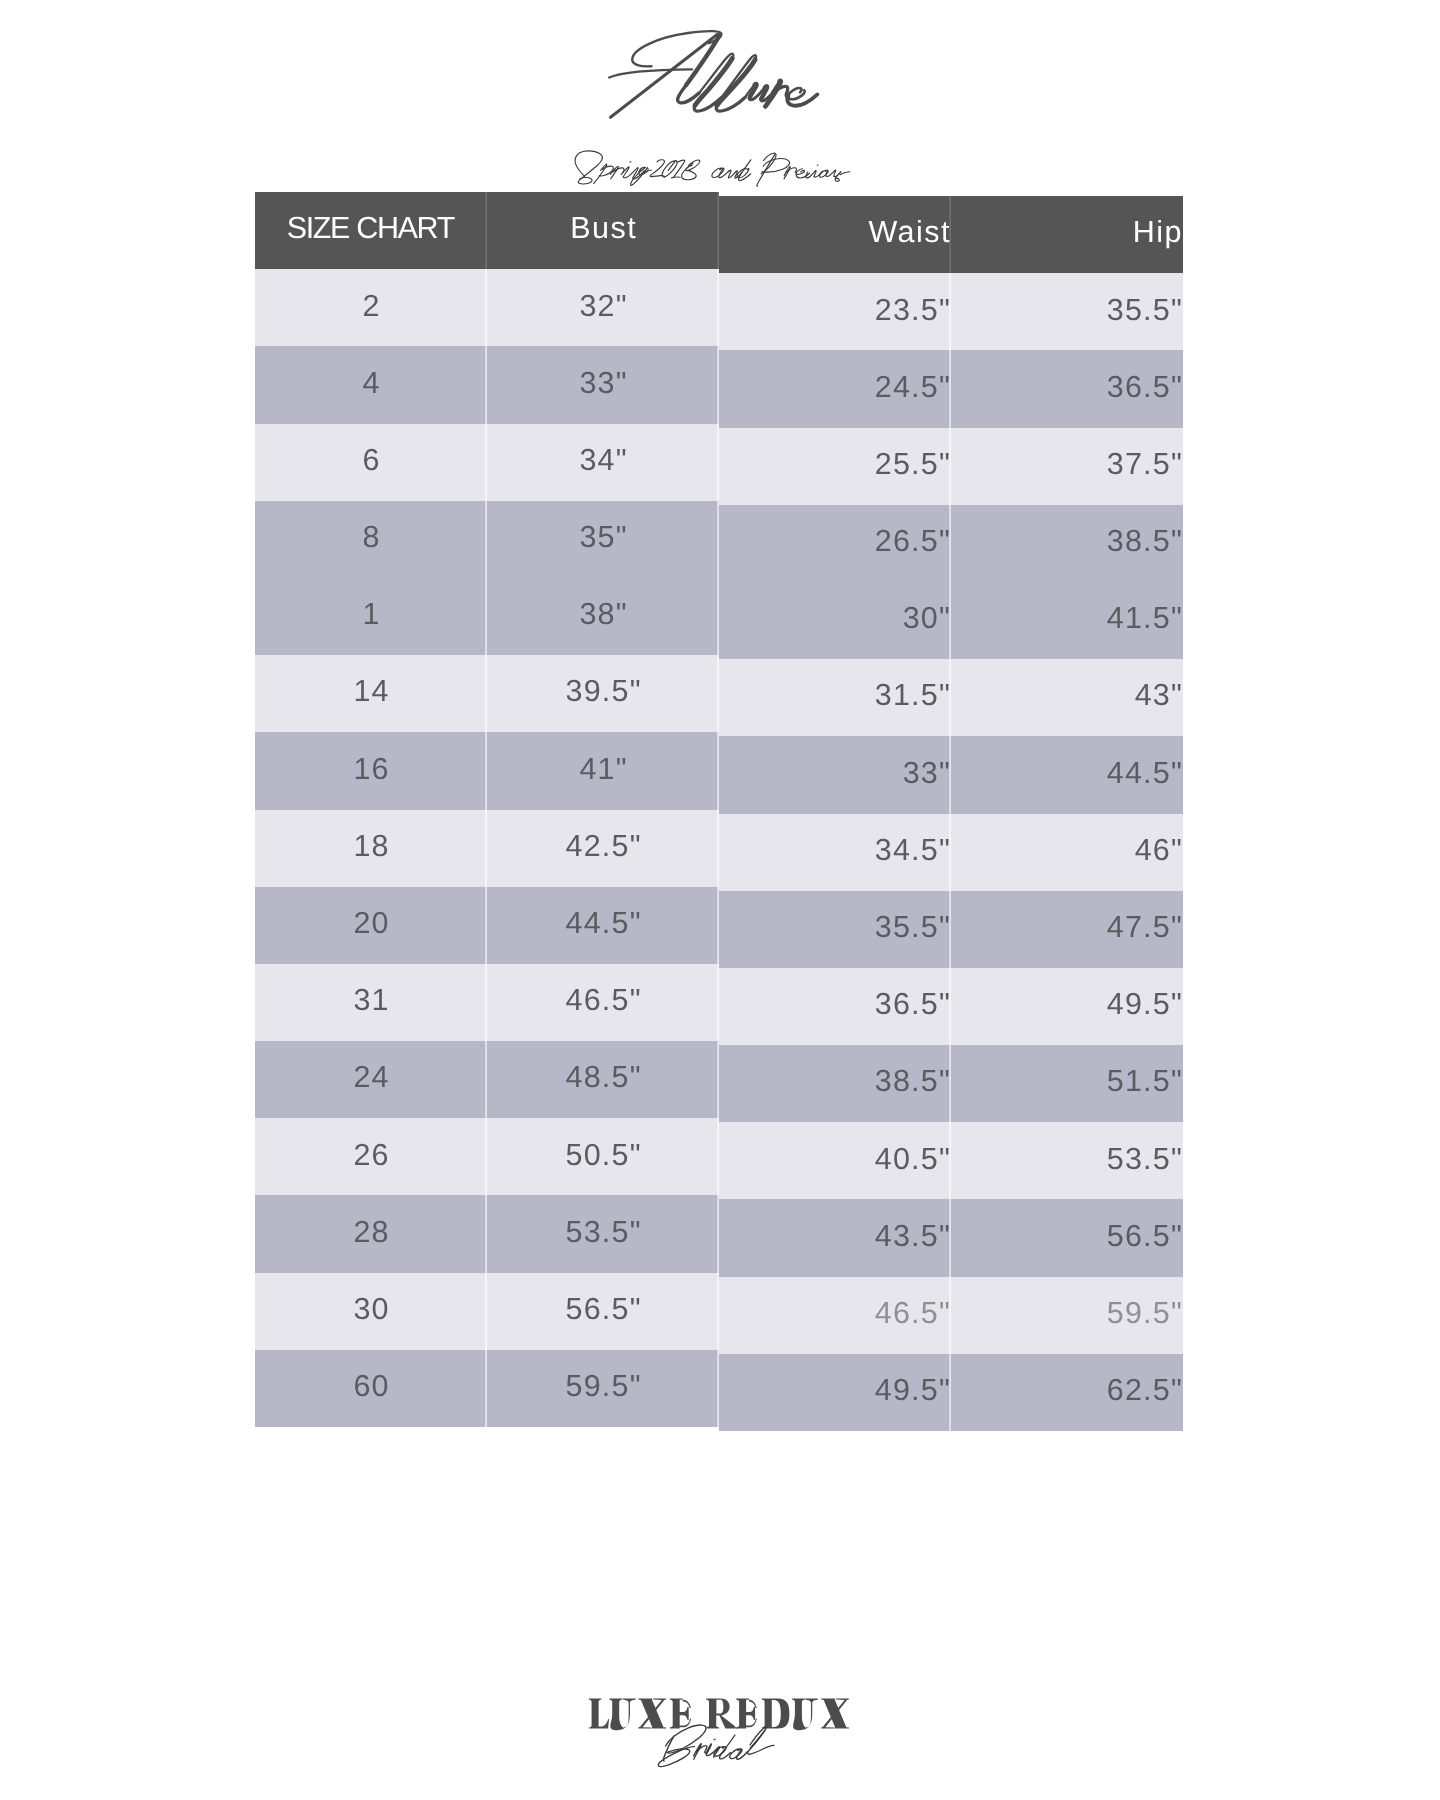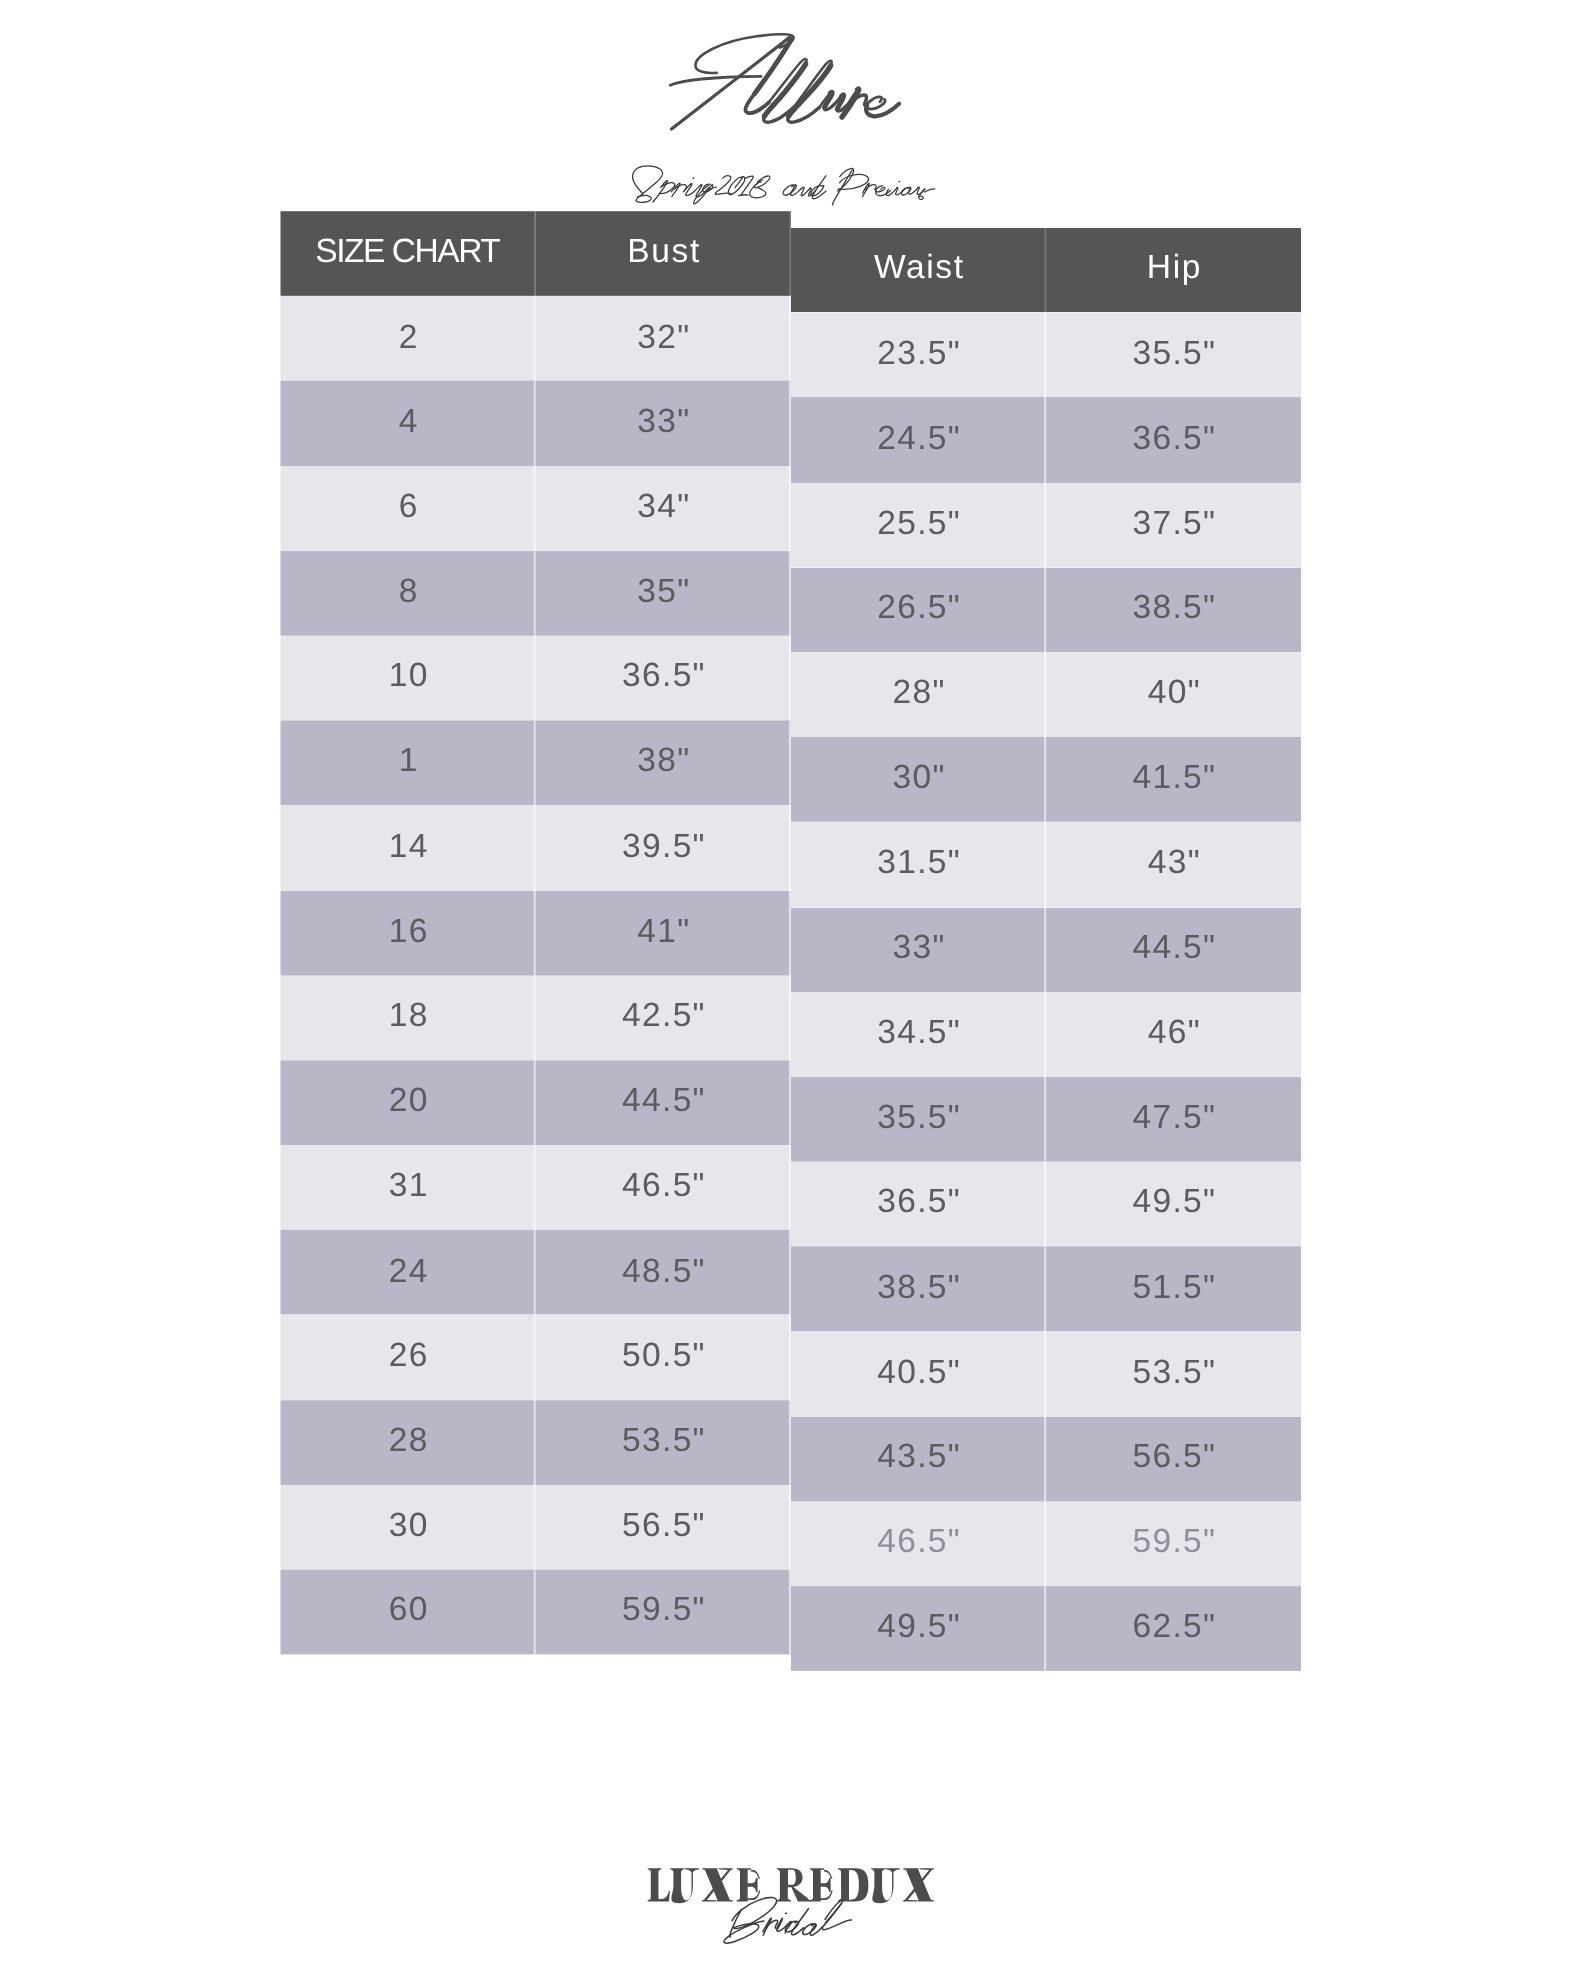"Waist" tbody td.c3, tbody td.c4, thead th.c3, thead th.c4 { text-align: none -> right; top: 15px -> 4px }
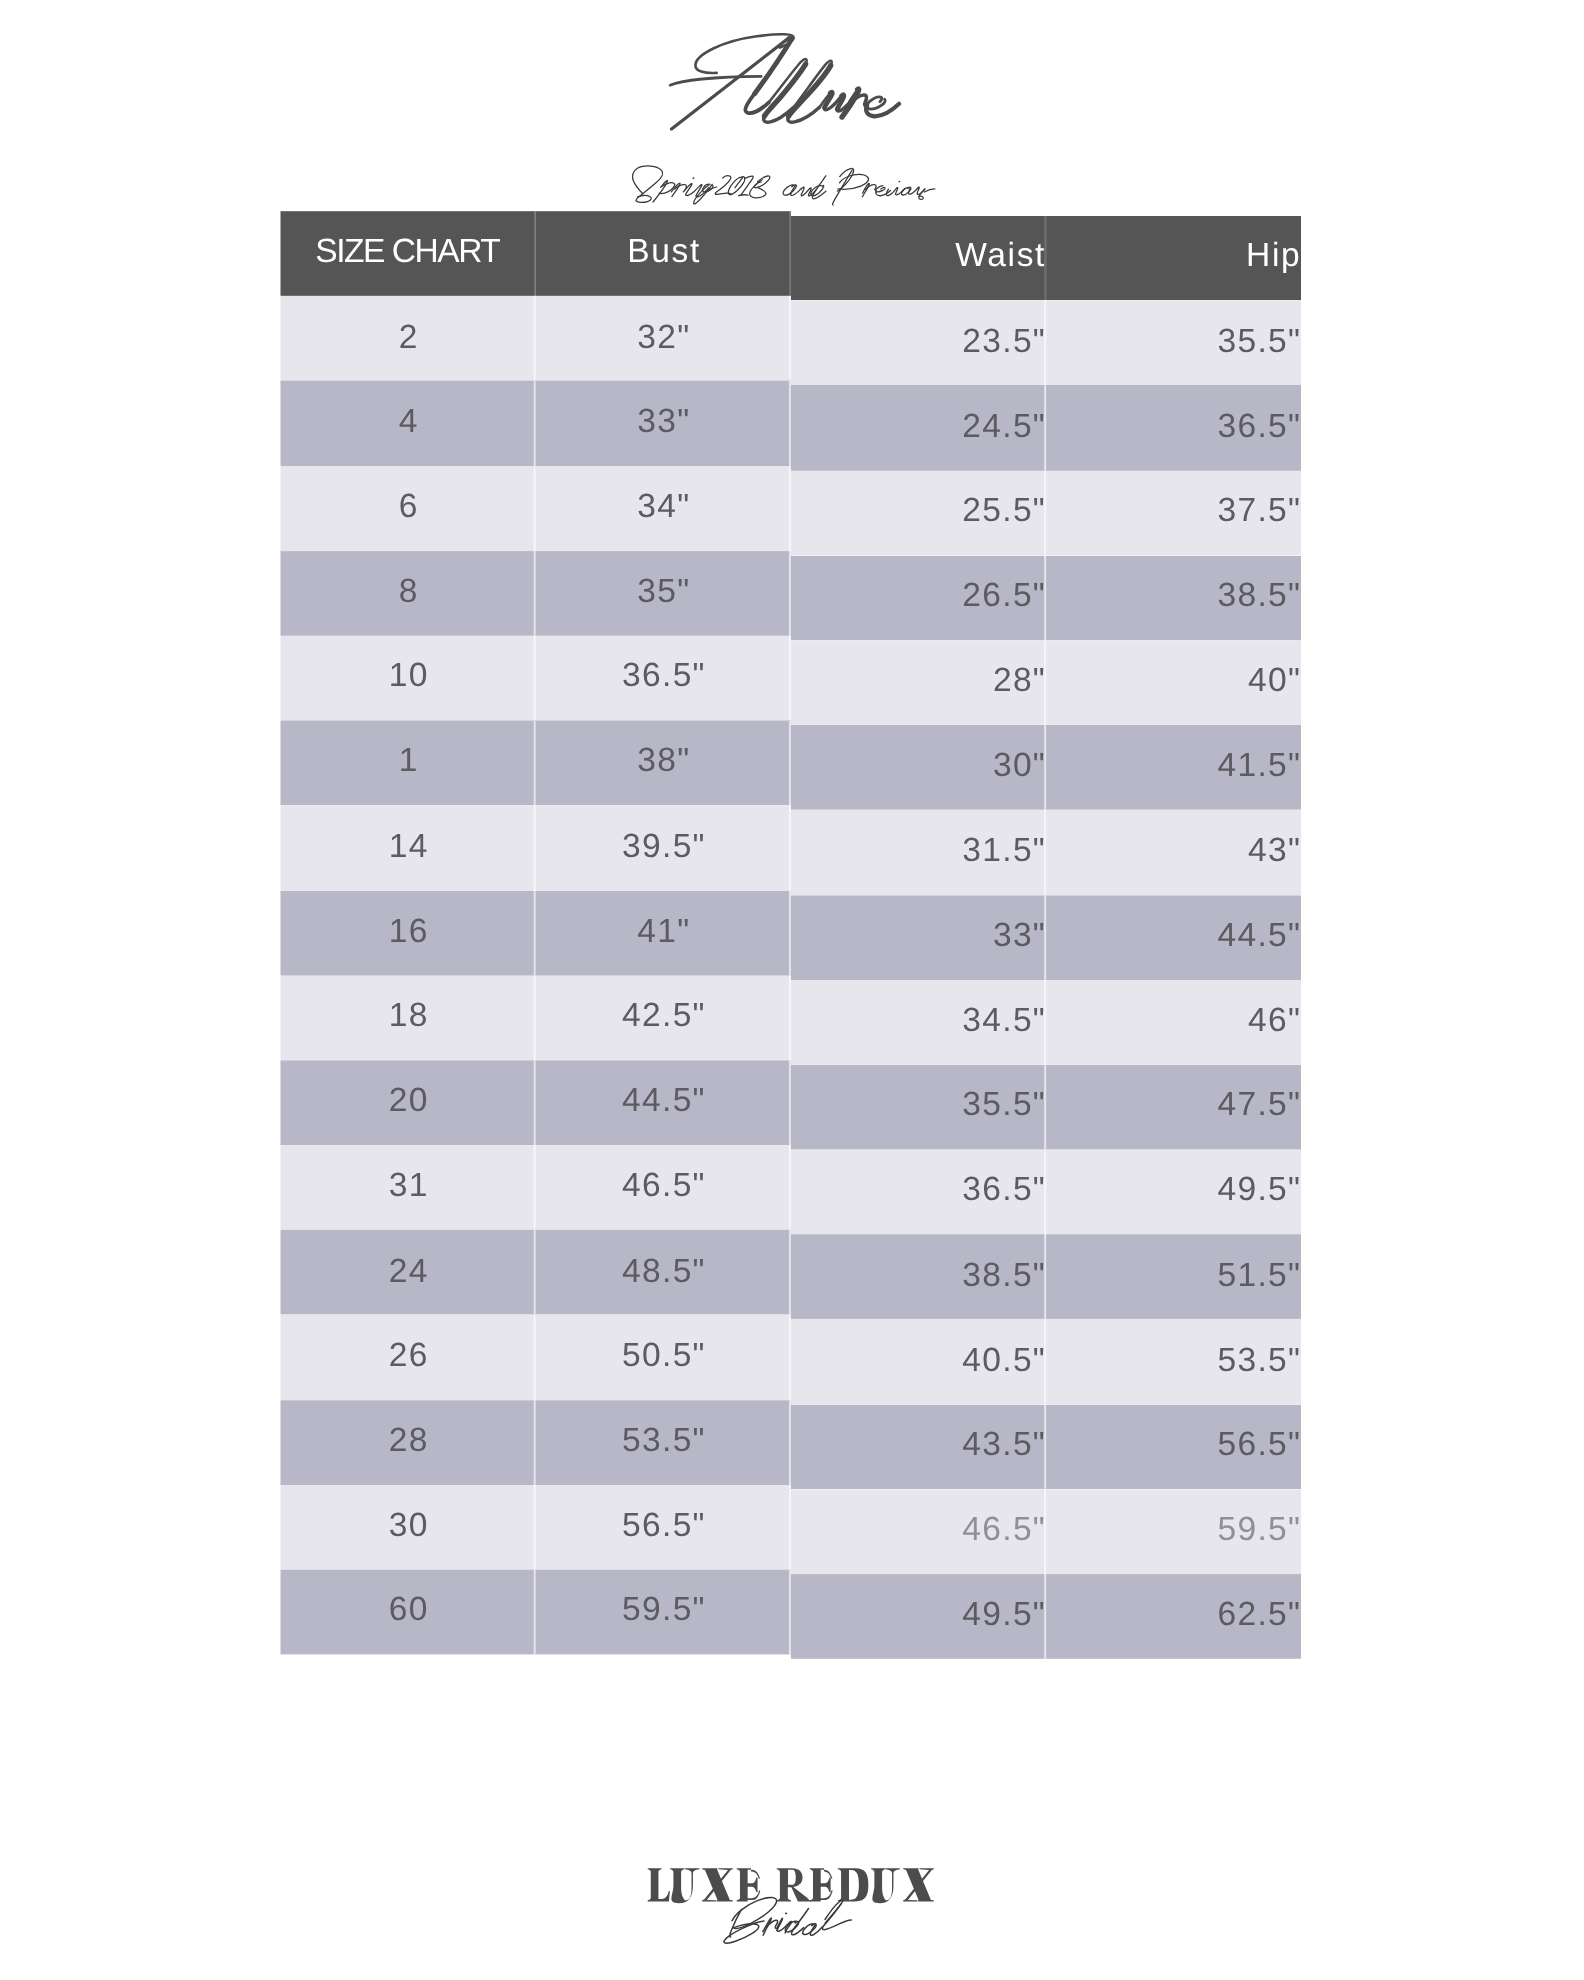"10" tr.odd { html: <tr> <td>10</td> <td>36.5"</td> <td>28"</td> <td>40"</td> </tr> -> none }
